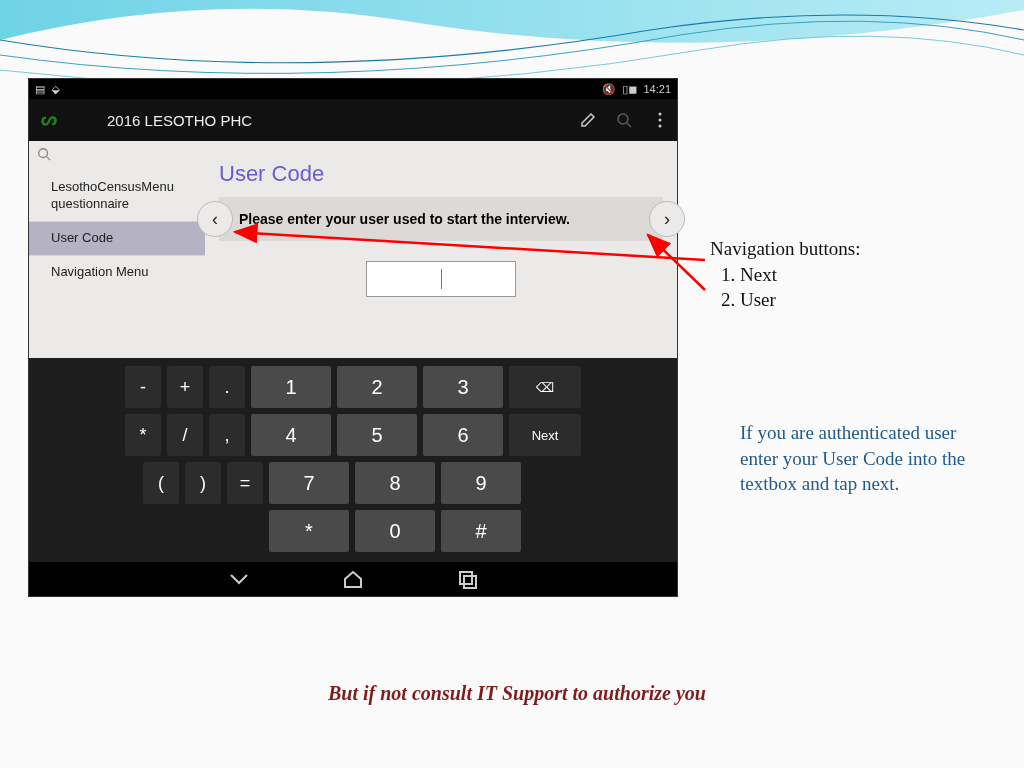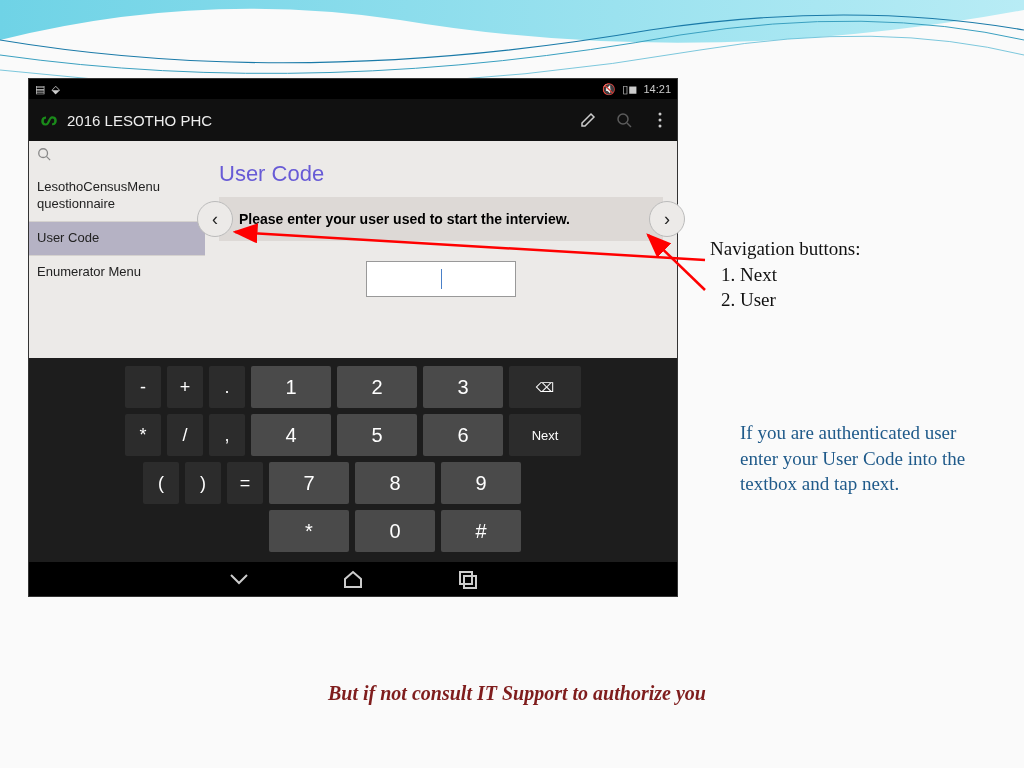"2016 LESOTHO PHC" .app-title { margin-left: none -> 40px }
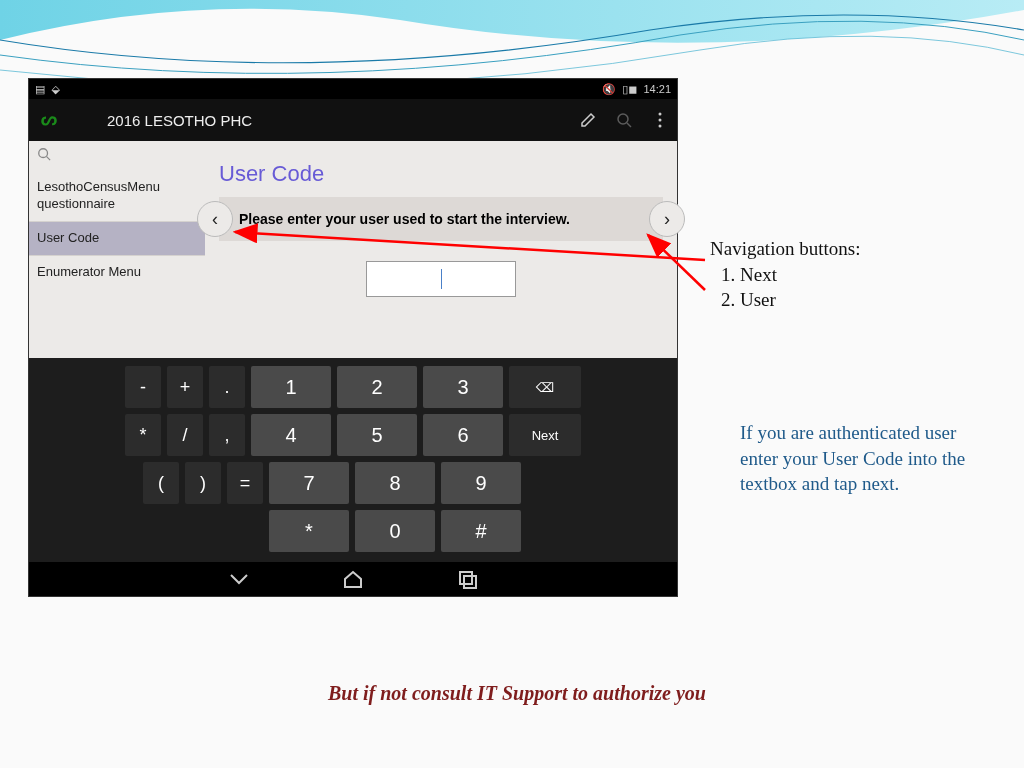"LesothoCensusMenu questionnaire" .sb-item { padding: 8px 8px -> 8px 22px }
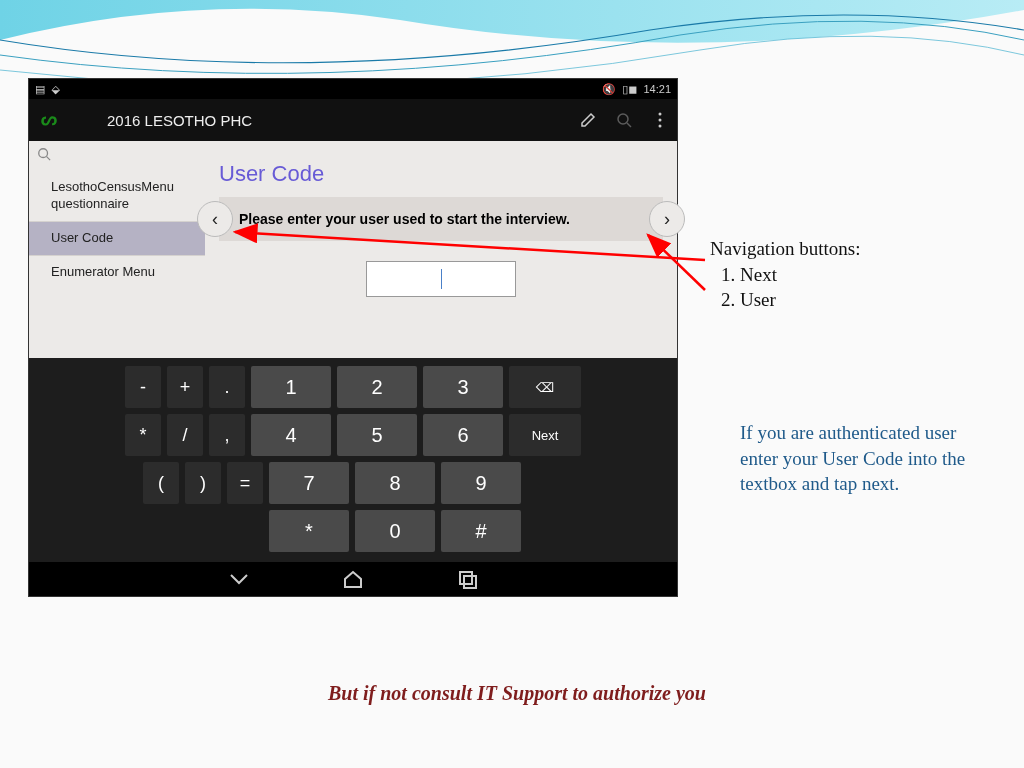"Enumerator Menu" div.sb-item { text: Enumerator -> Navigation }
